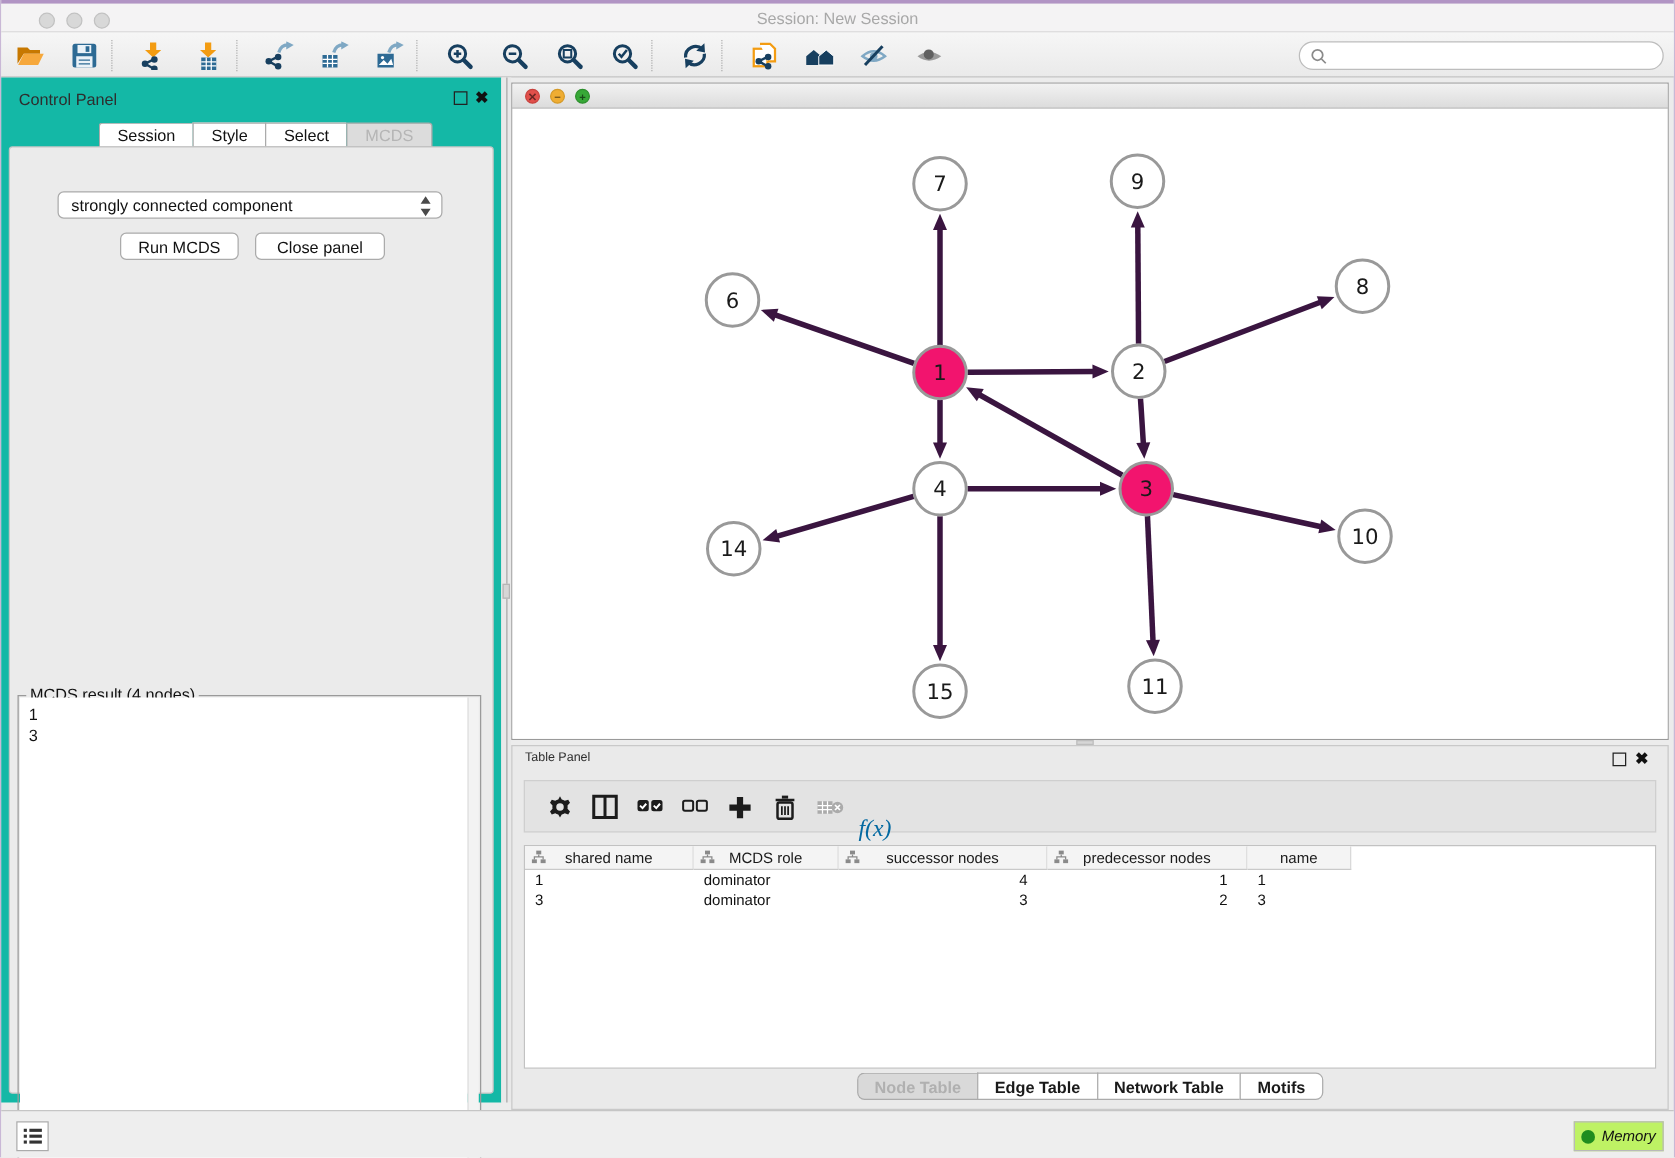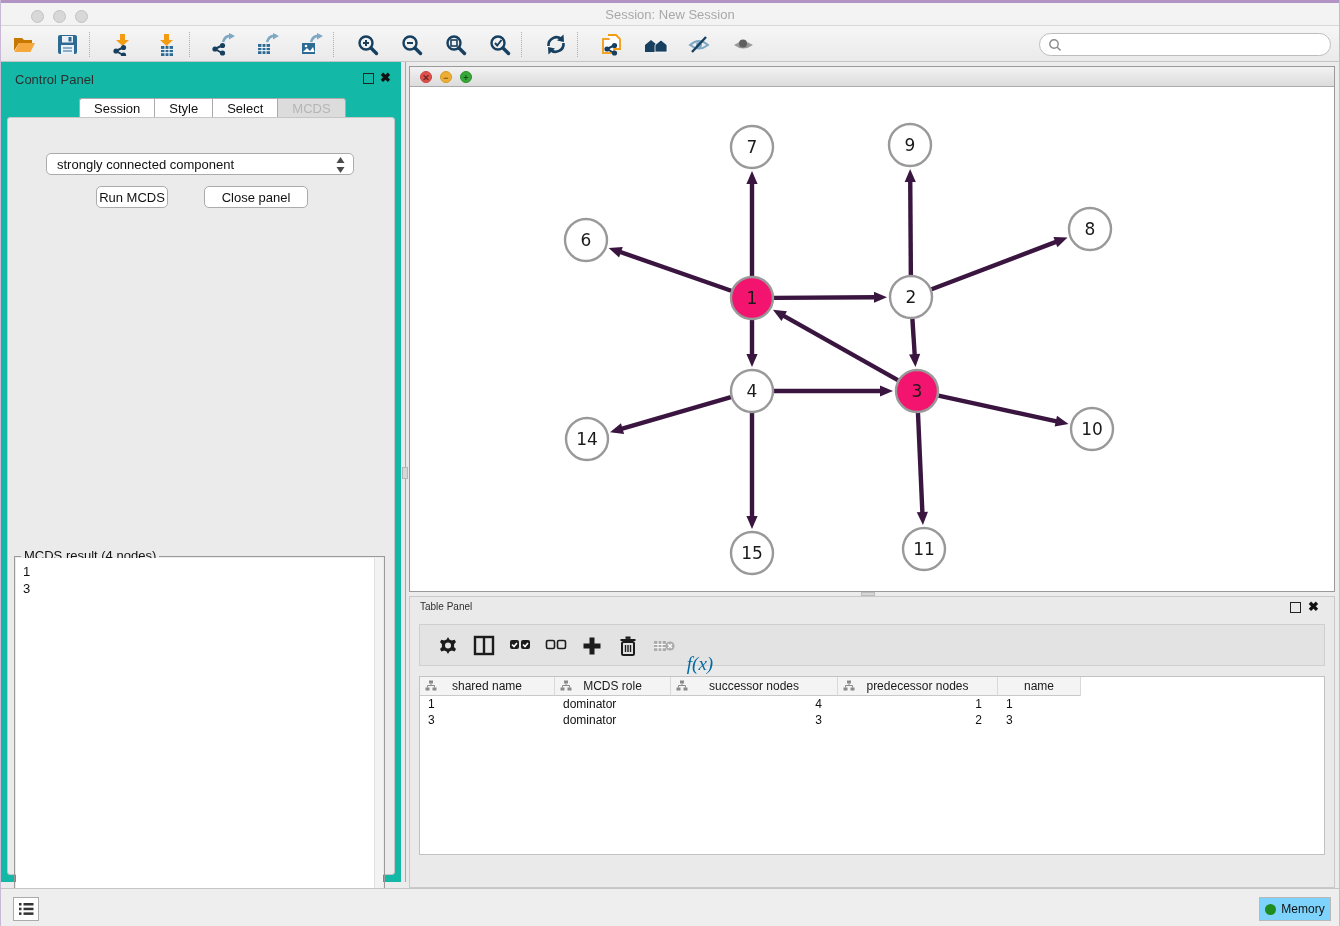"Run MCDS" div.btn { width: 72px -> 95px }
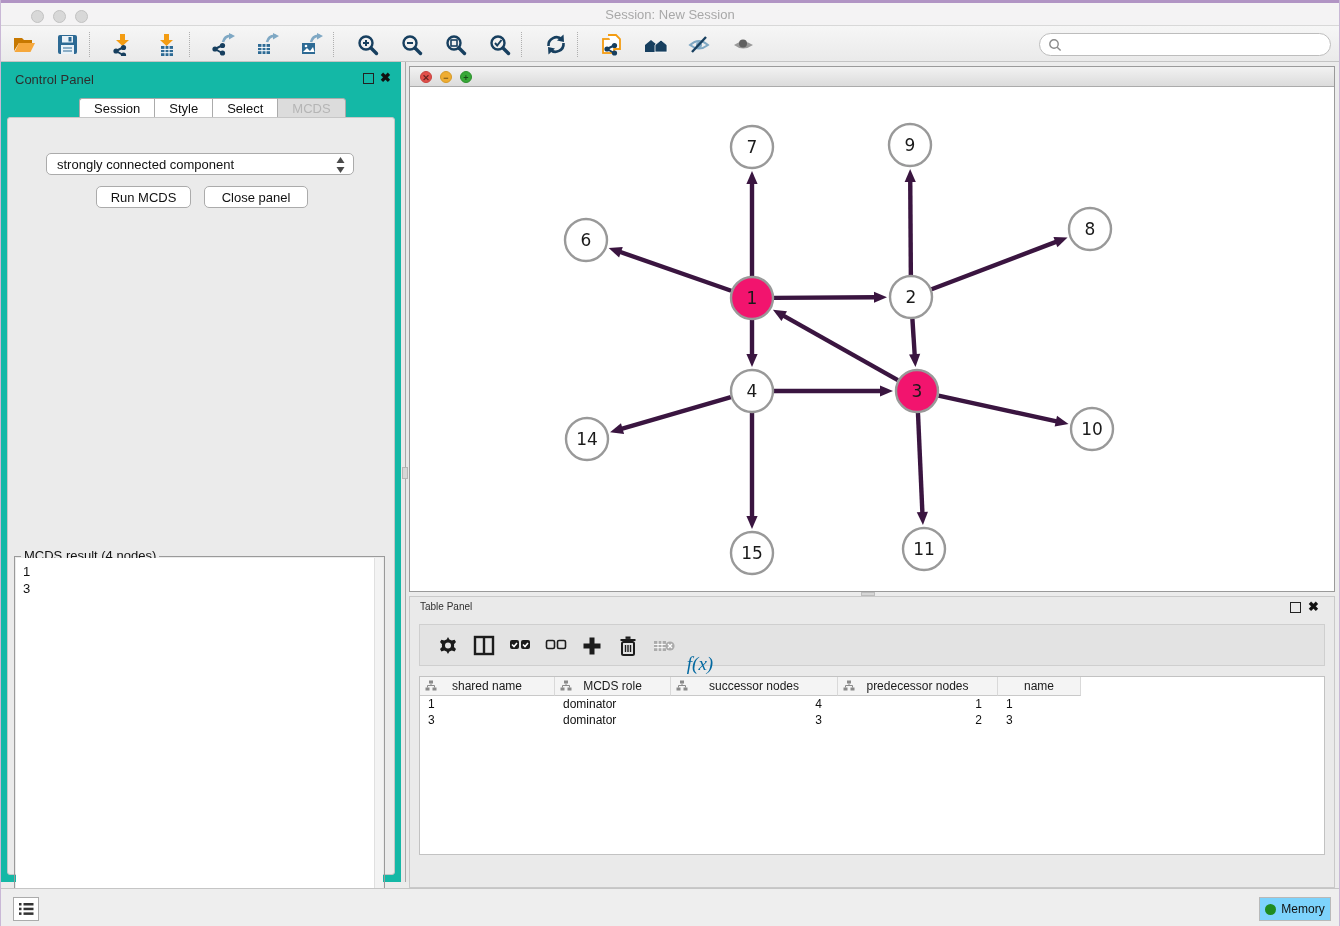"Node Table" div.tp-tabs { html: none -> <div> <div>Node Table</div> <div>Edge Table</div> <div>Network Table</div> <div>Motifs</div> </div> }
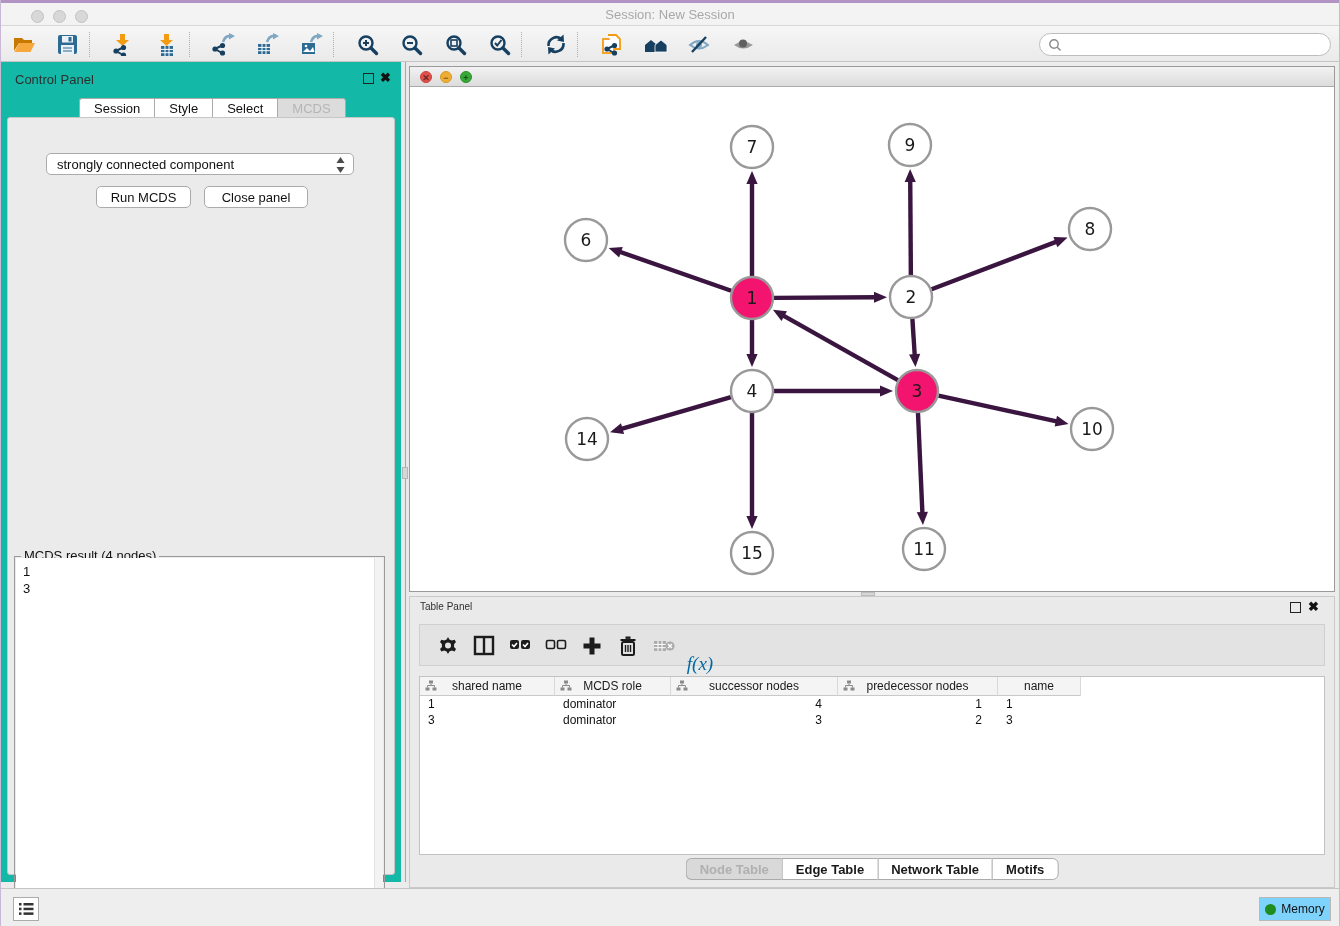"Memory" .sb-mem { background: #7dd3fc -> #bef264; font-style: none -> italic }
